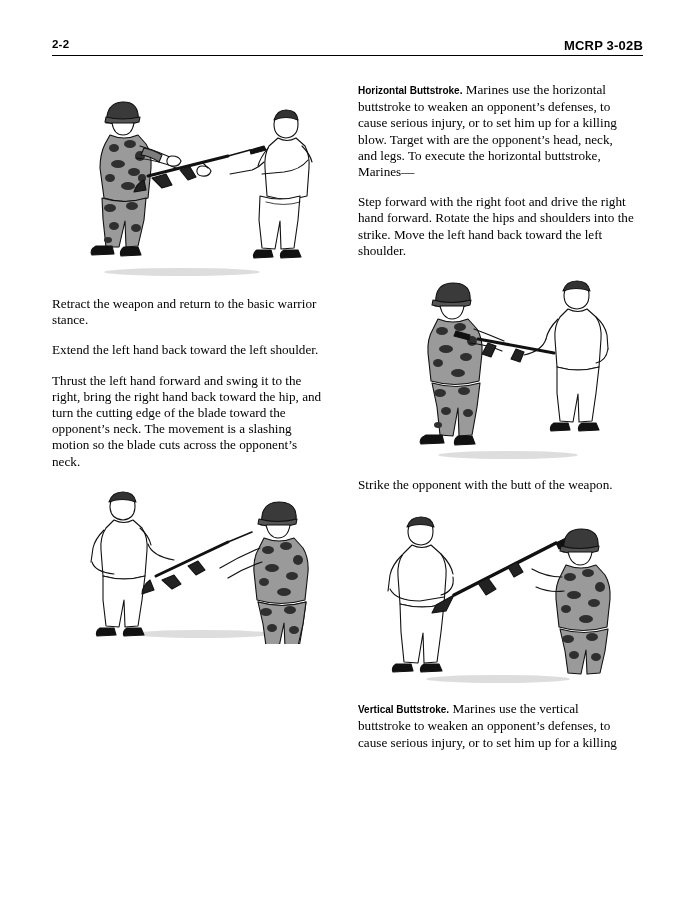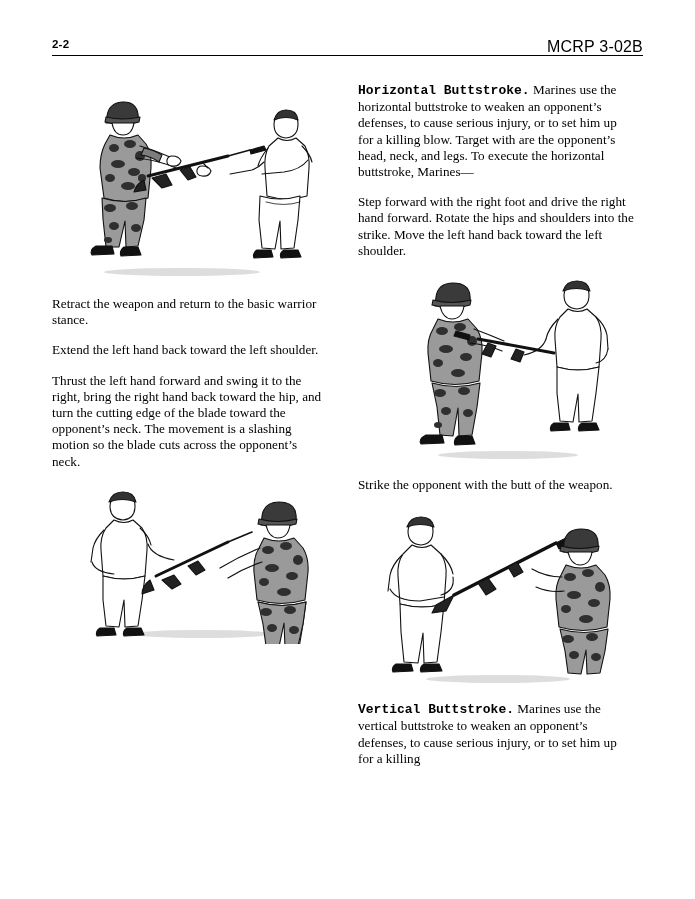"MCRP 3-02B" .header .doc-id { font-size: 16px -> 13px; font-weight: normal -> bold }
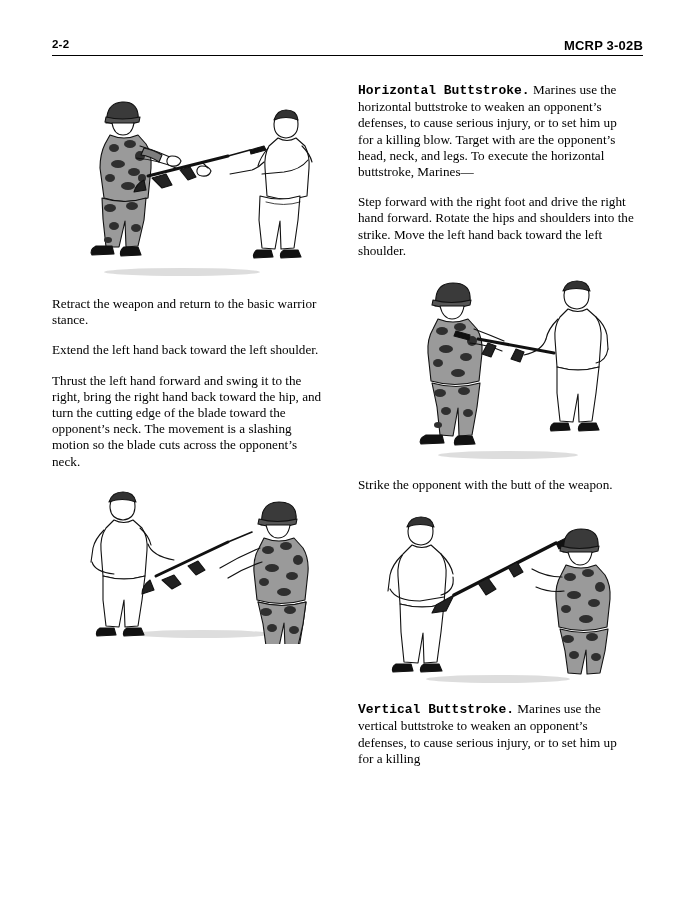"Horizontal Buttstroke." p.body .lead { font-family: Liberation Mono, monospace -> Liberation Sans, sans-serif; font-size: 13px -> 10px }
